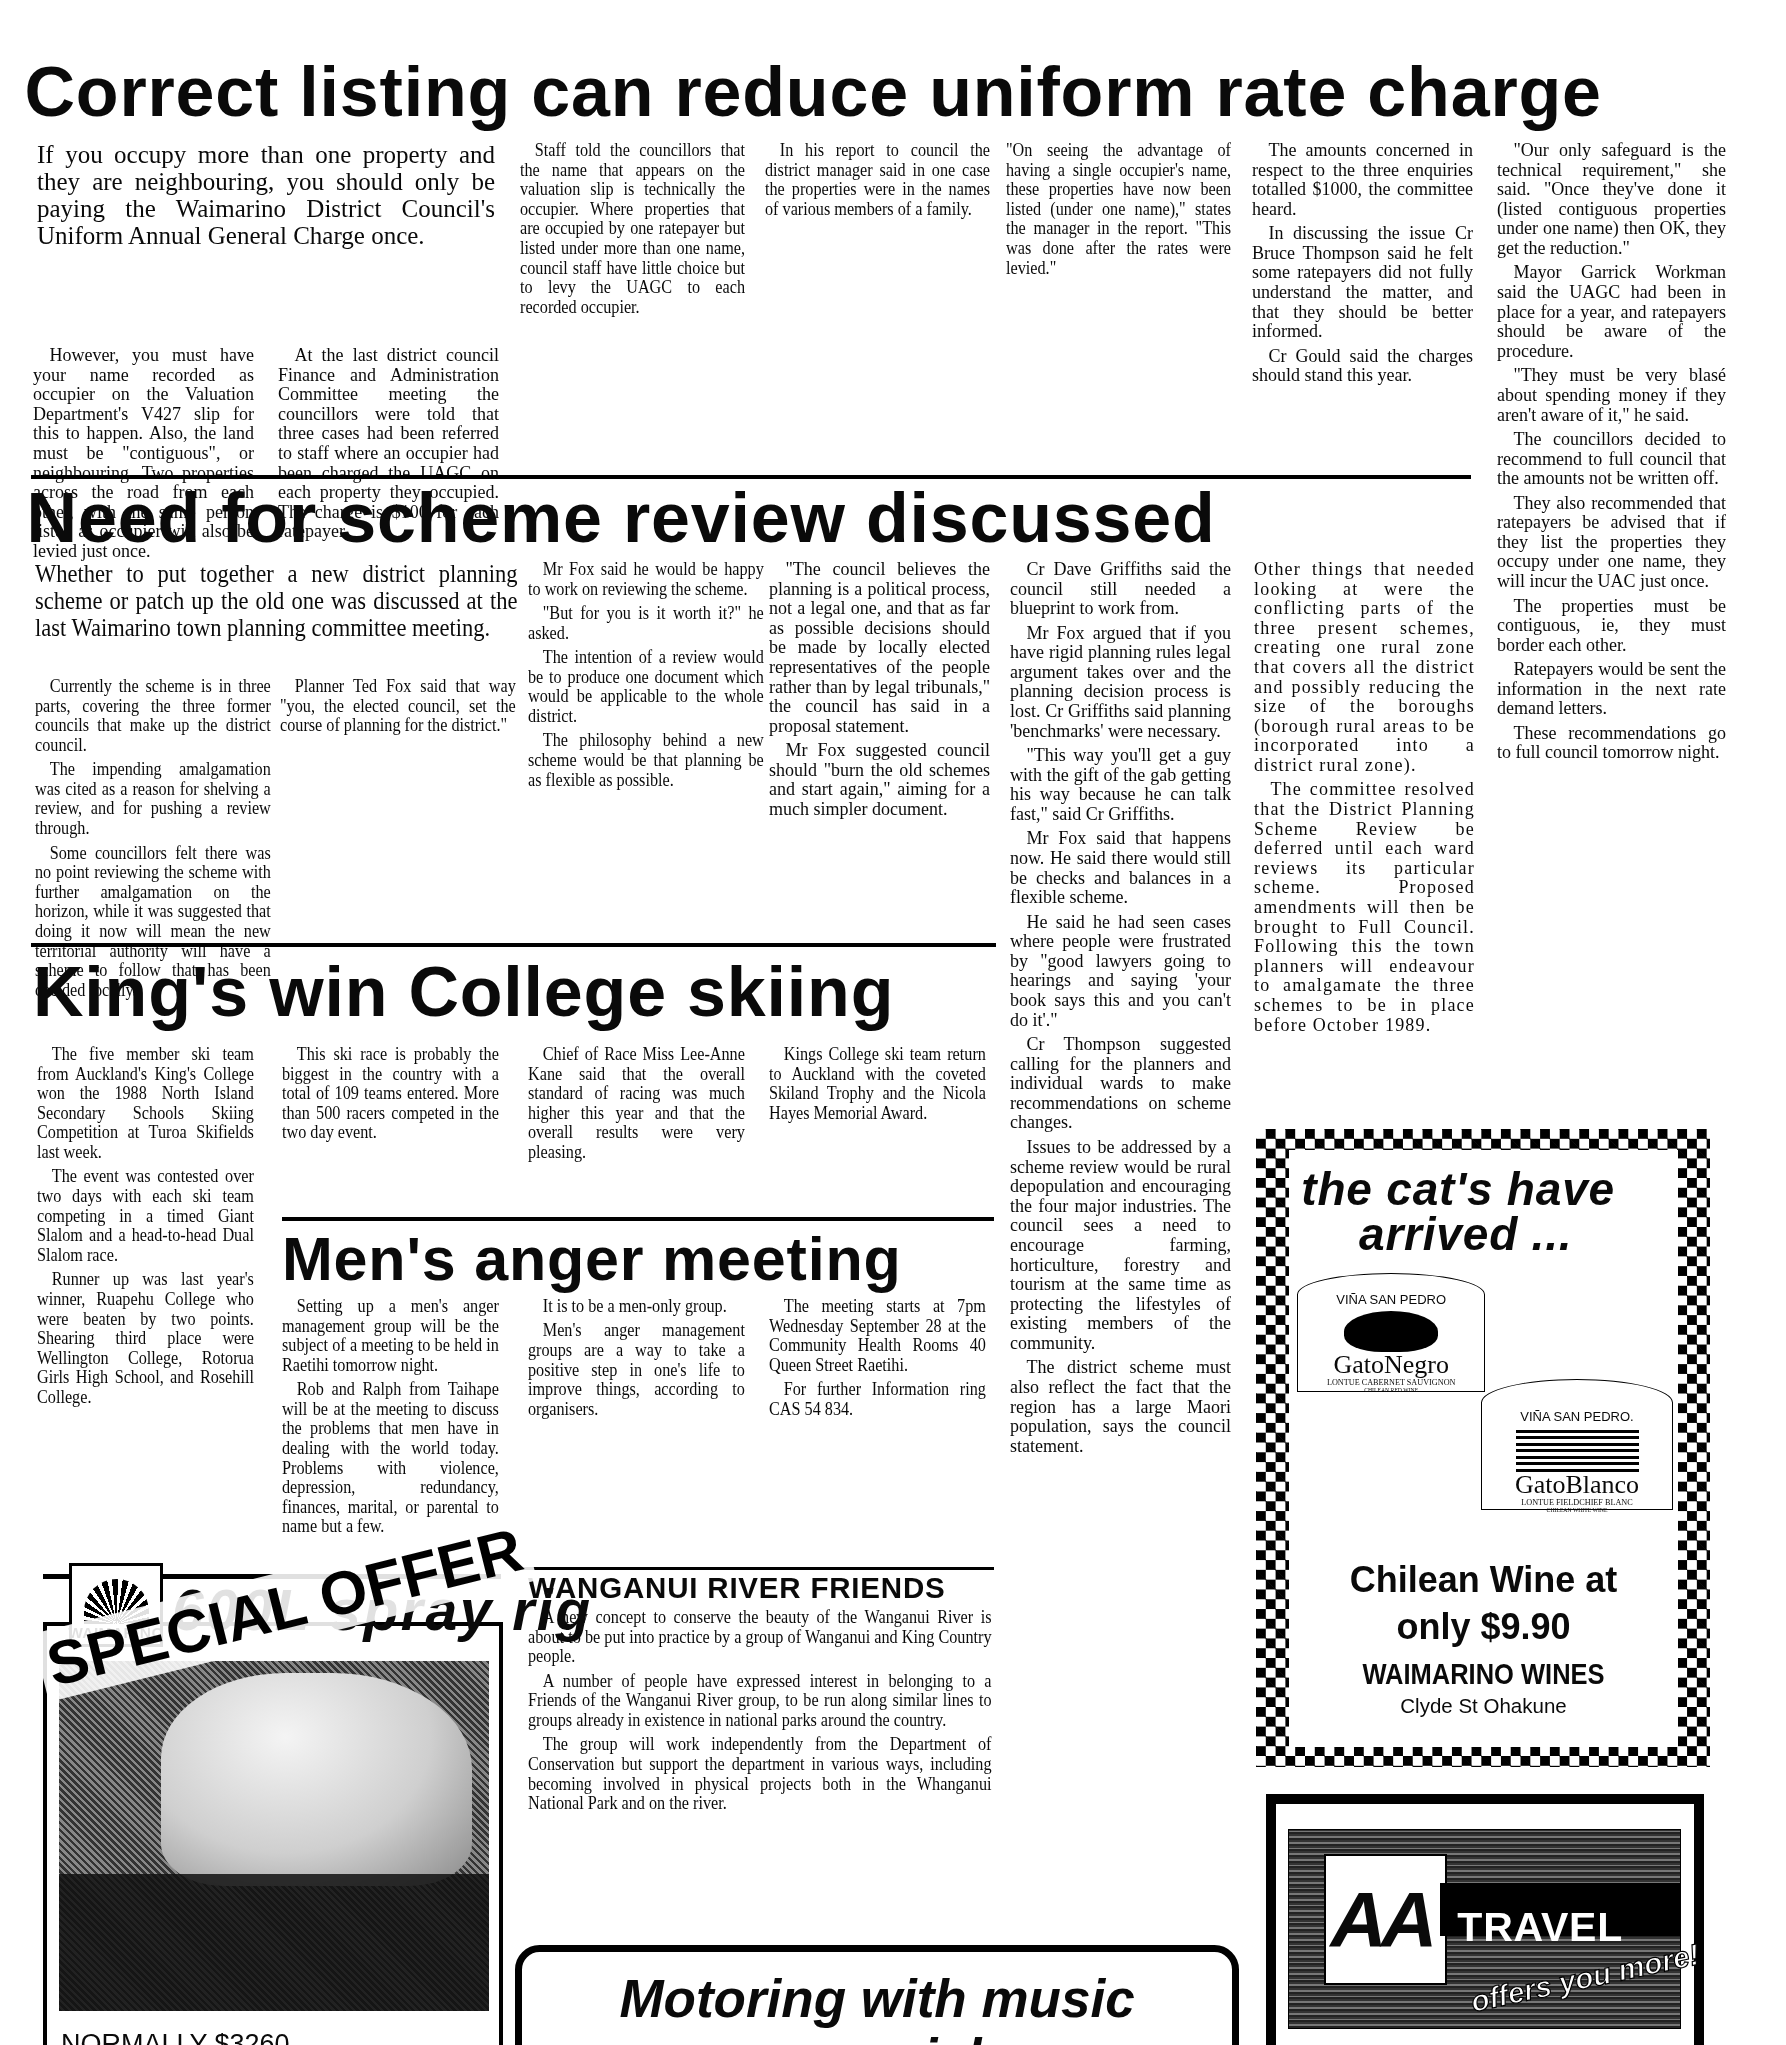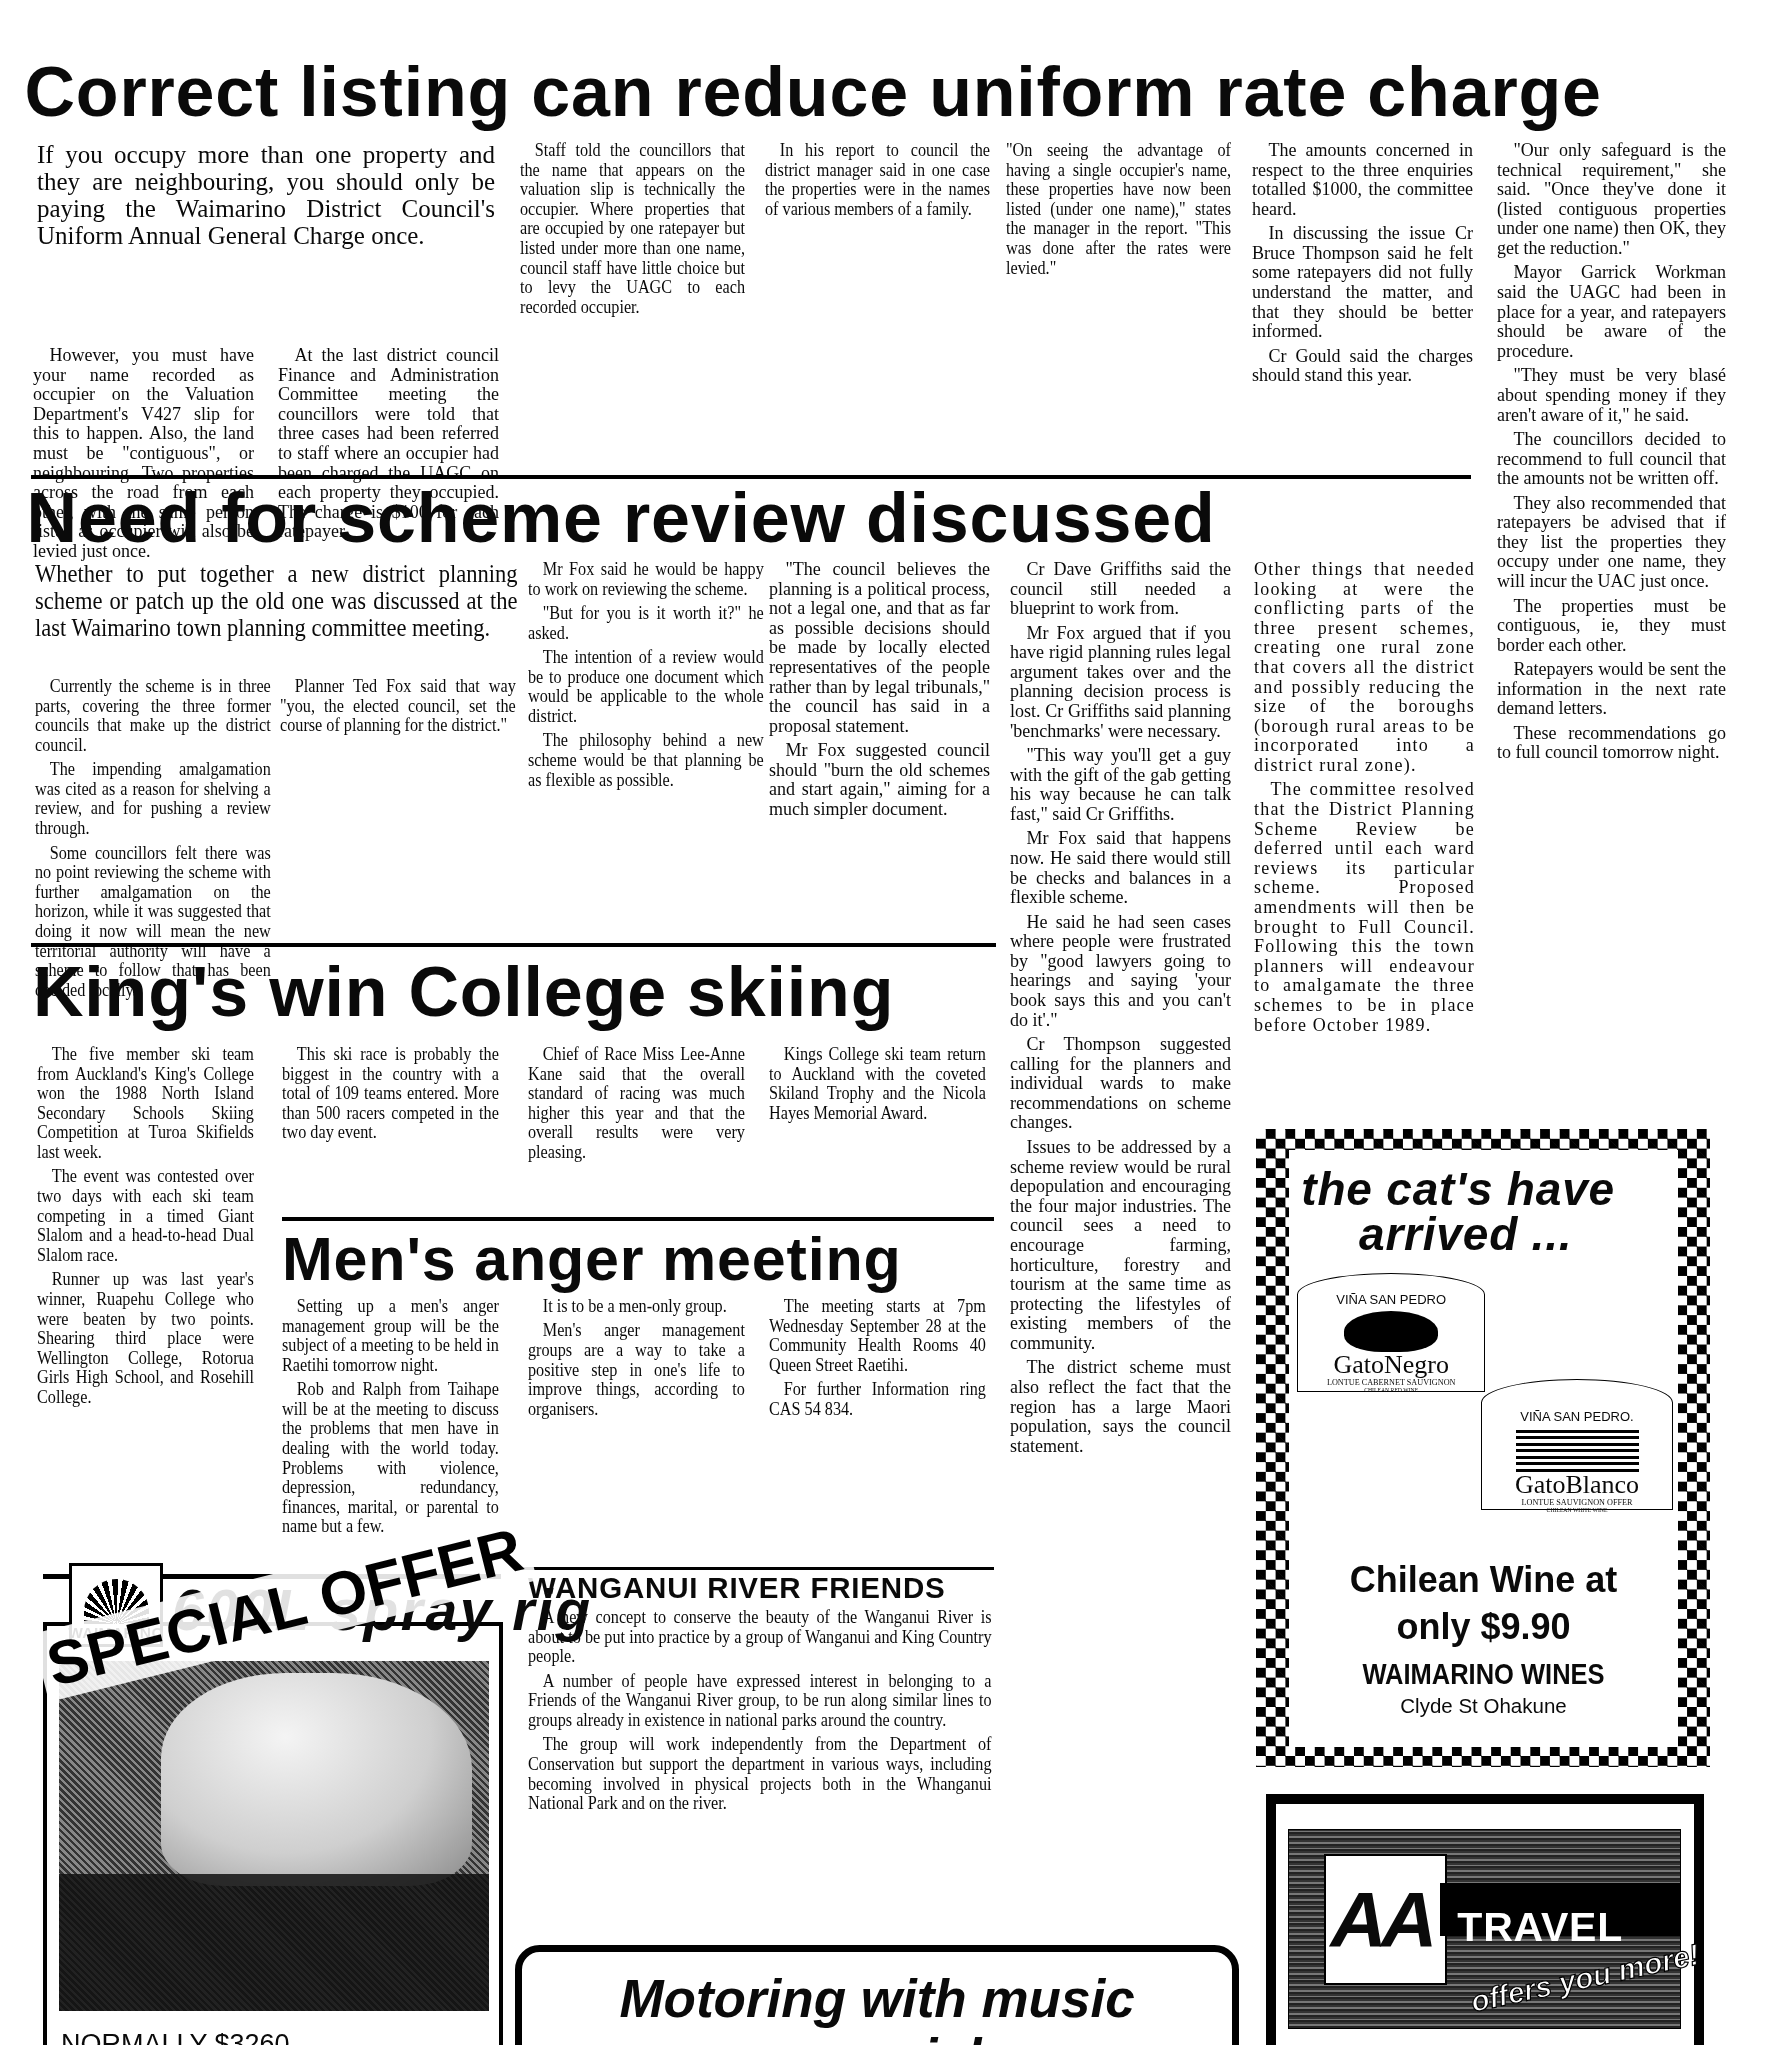"LONTUE SAUVIGNON OFFER" div { text: SAUVIGNON OFFER -> FIELDCHIEF BLANC }
